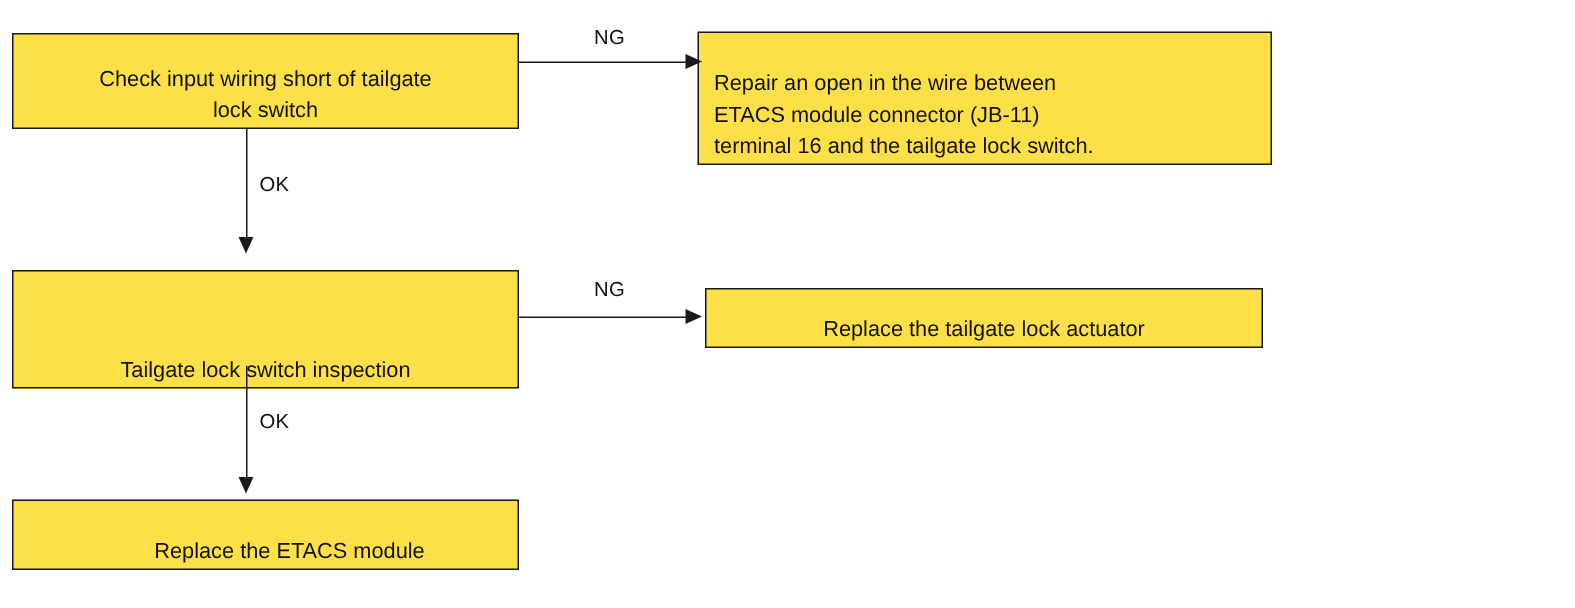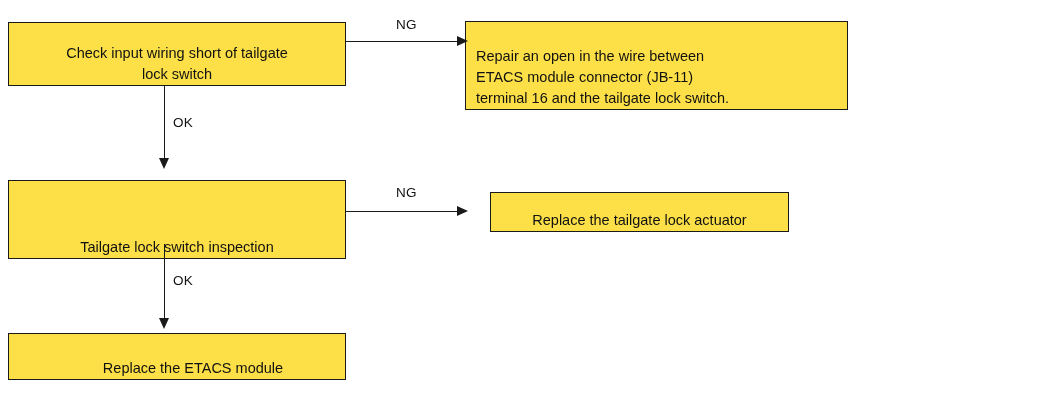"Replace the tailgate lock actuator" #node-replace-actuator { margin-left: 20px -> none; width: 299px -> 372px }
